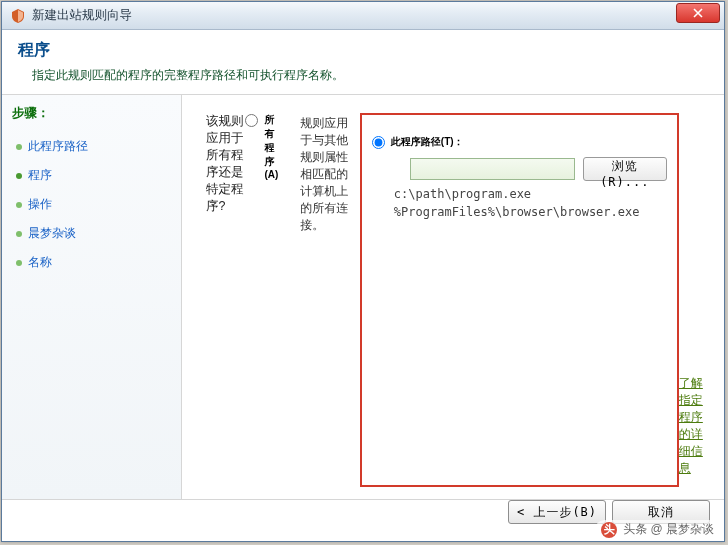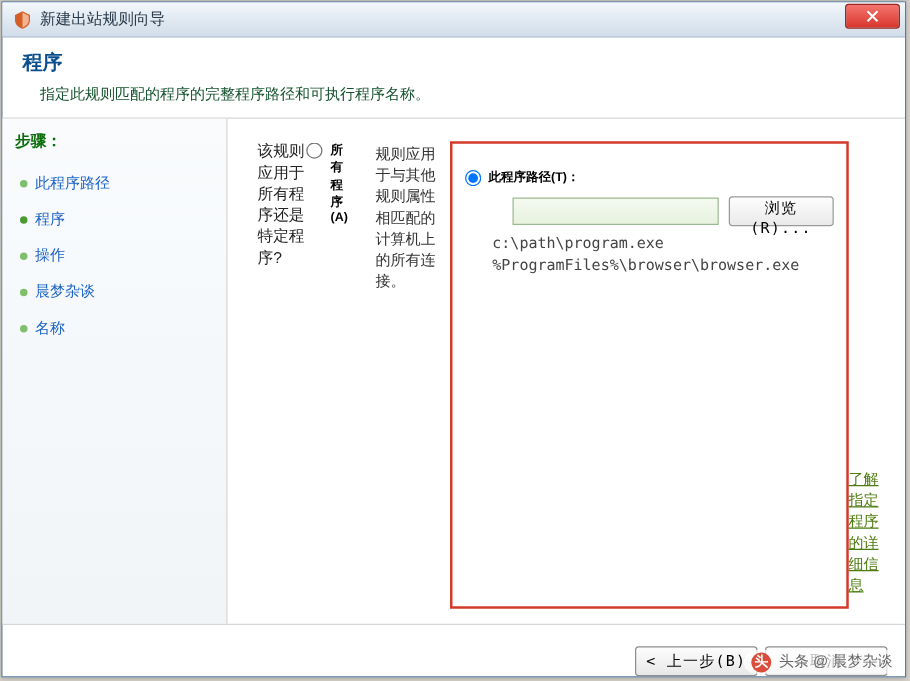"< 上一步(B)" .footer-pane { align-items: flex-end -> flex-start }
